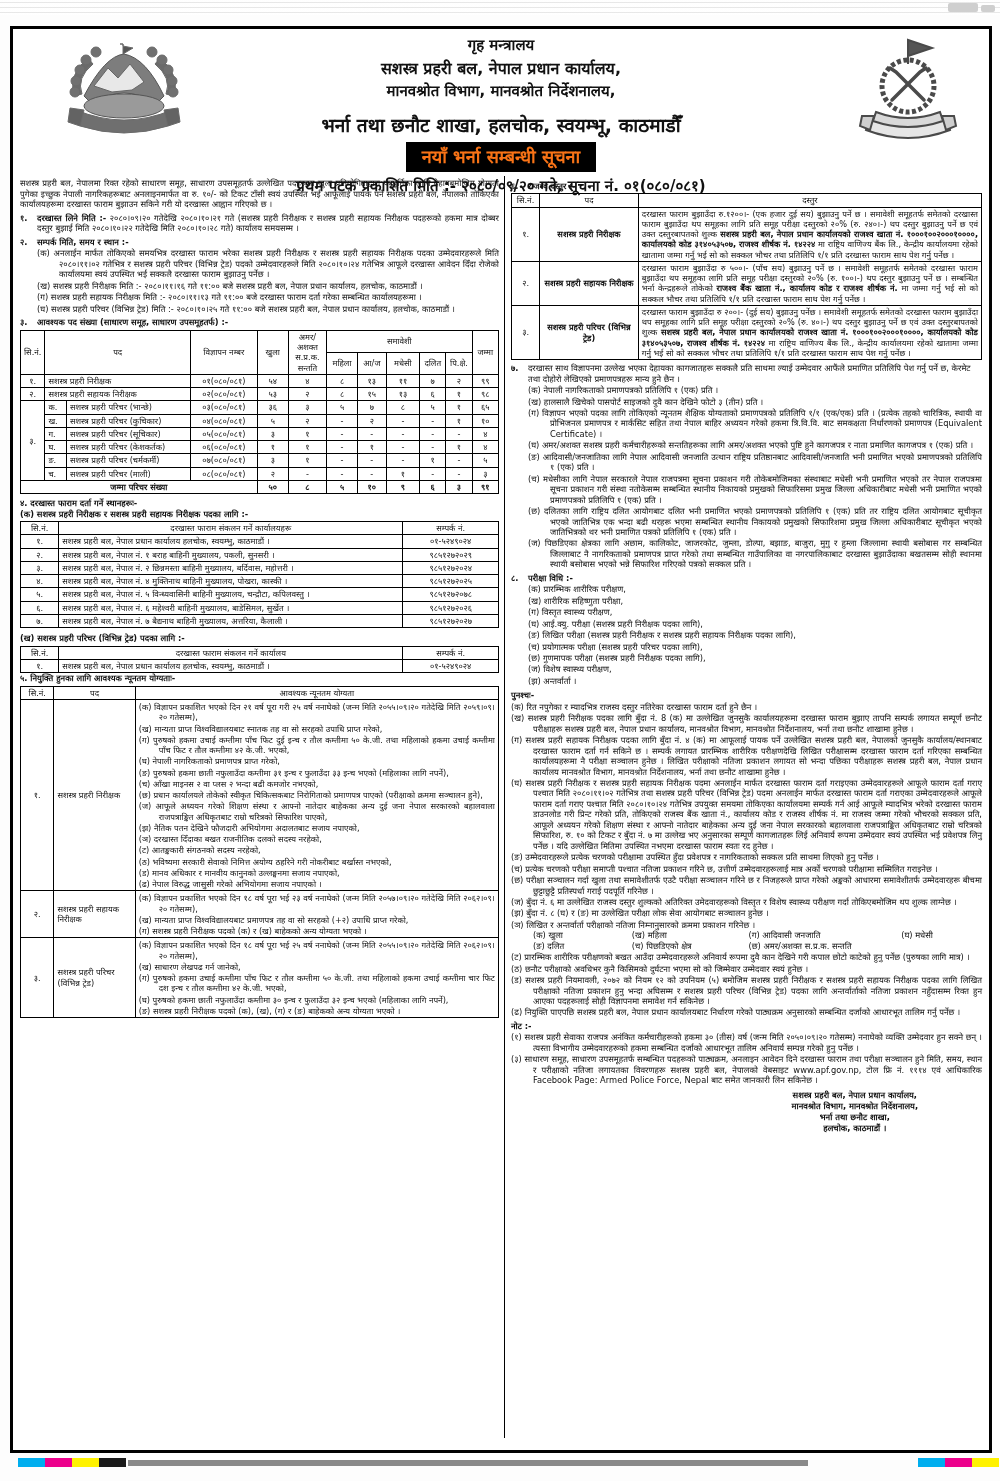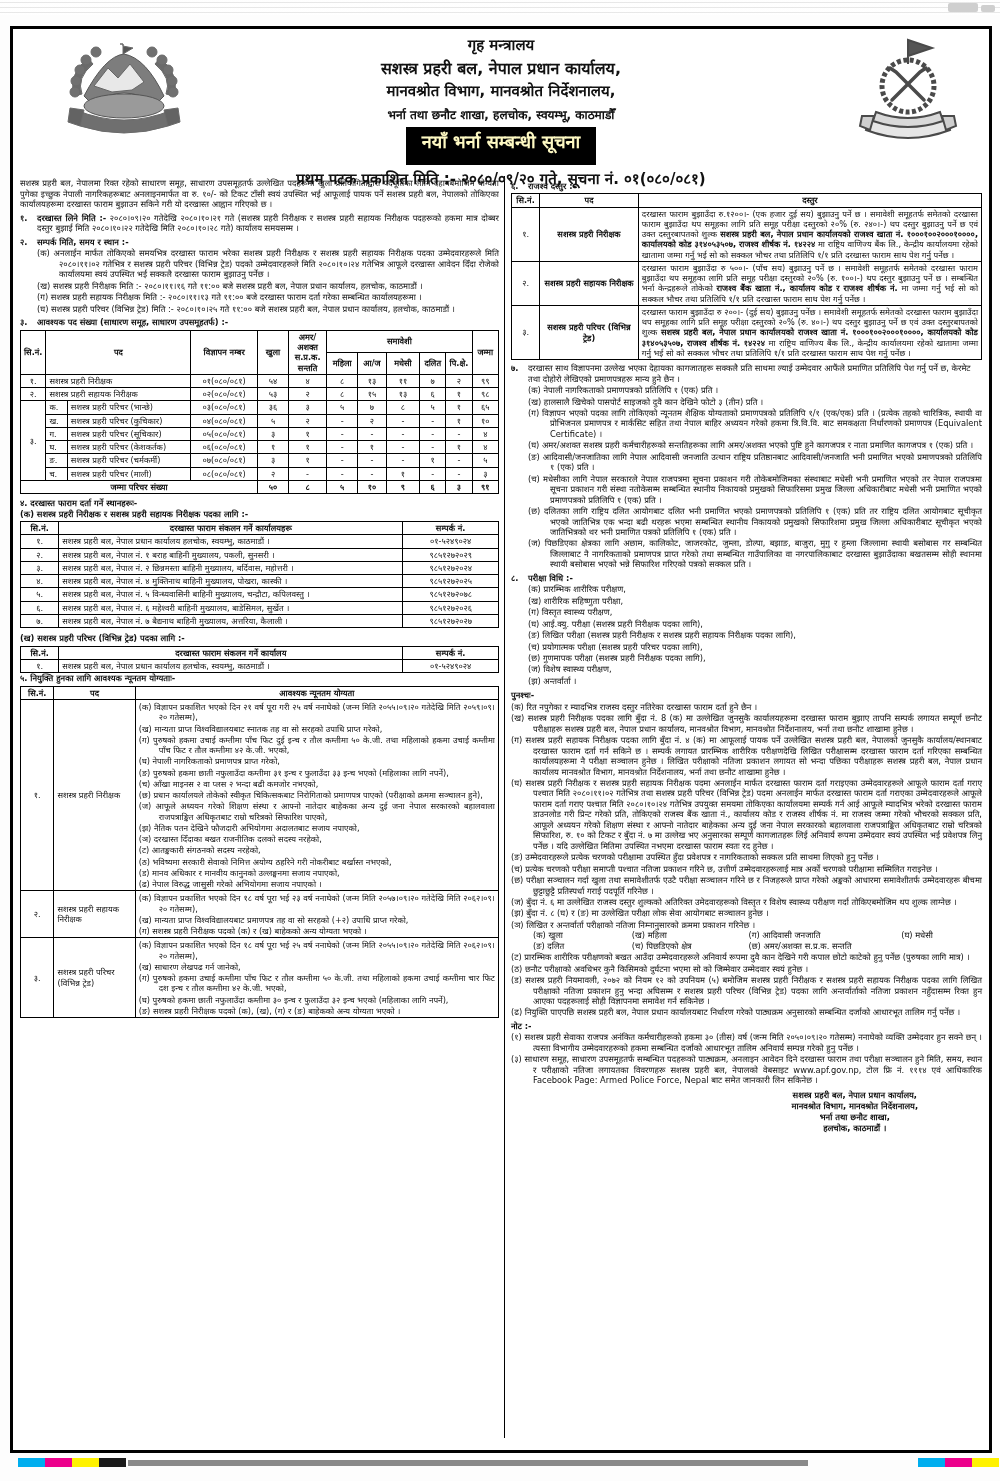"भर्ना तथा छनौट शाखा, हलचोक," .hdr .l5 { font-size: 12px -> 19px; margin-top: 6px -> 12px }
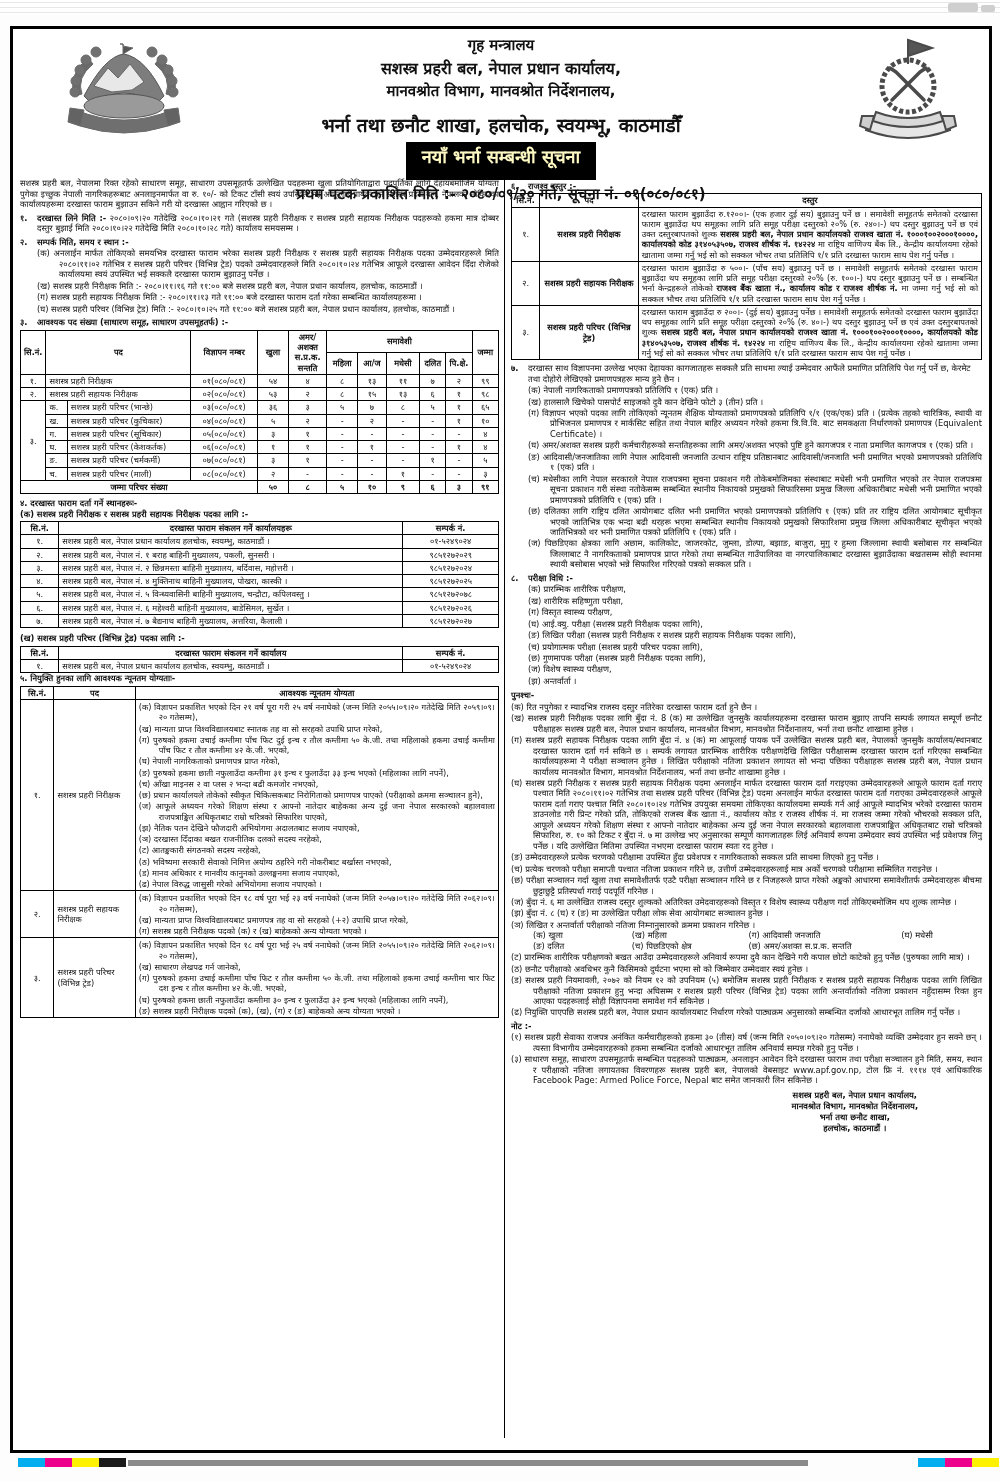"नयाँ भर्ना सम्बन्धी सूचना" .titlebar { color: #fef9c3 -> #f97316; padding: 2px 16px 12px -> 2px 16px 4px }
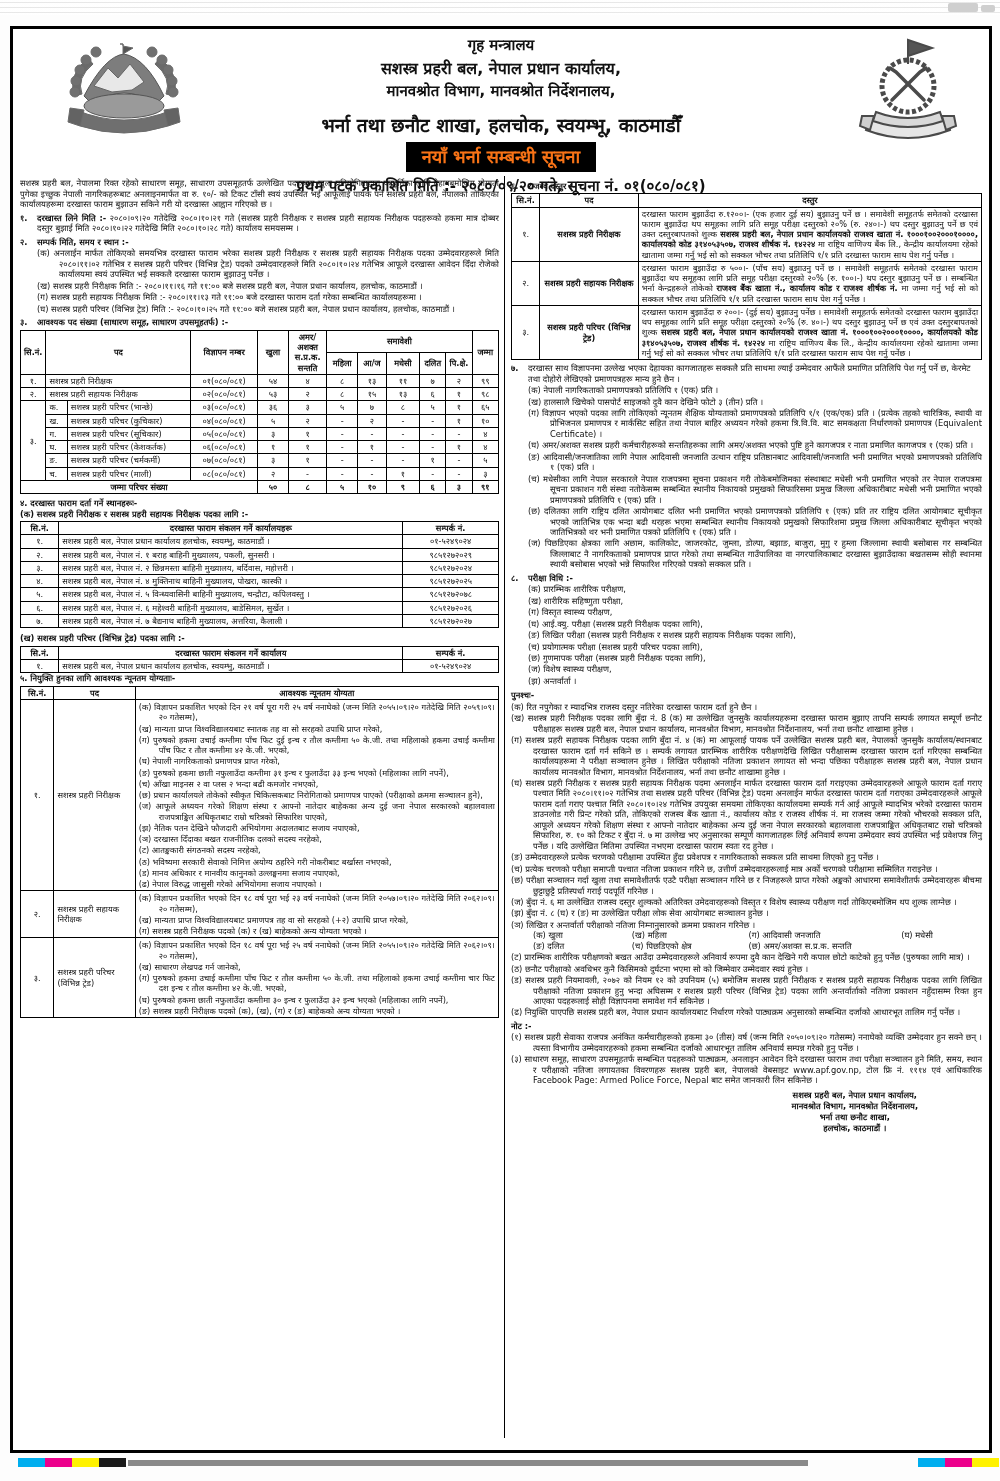"सि.नं." th { font-weight: 700 -> 400 }
